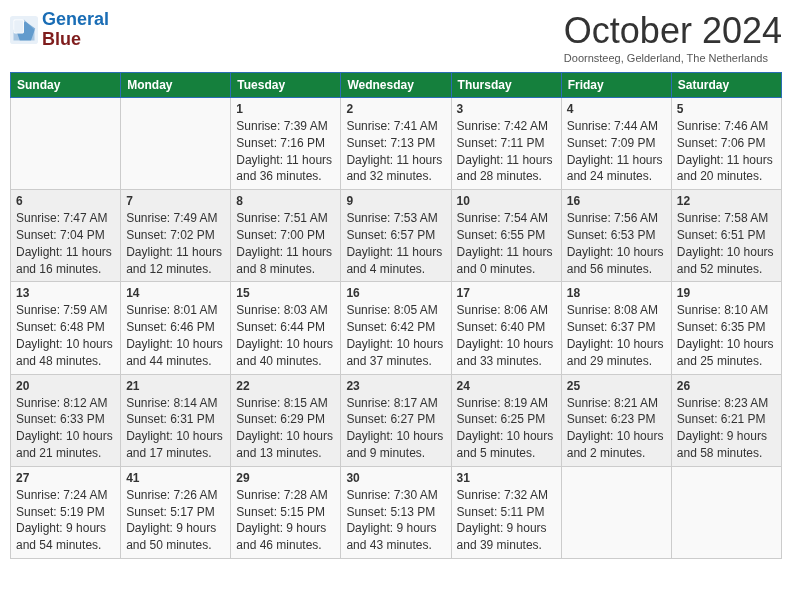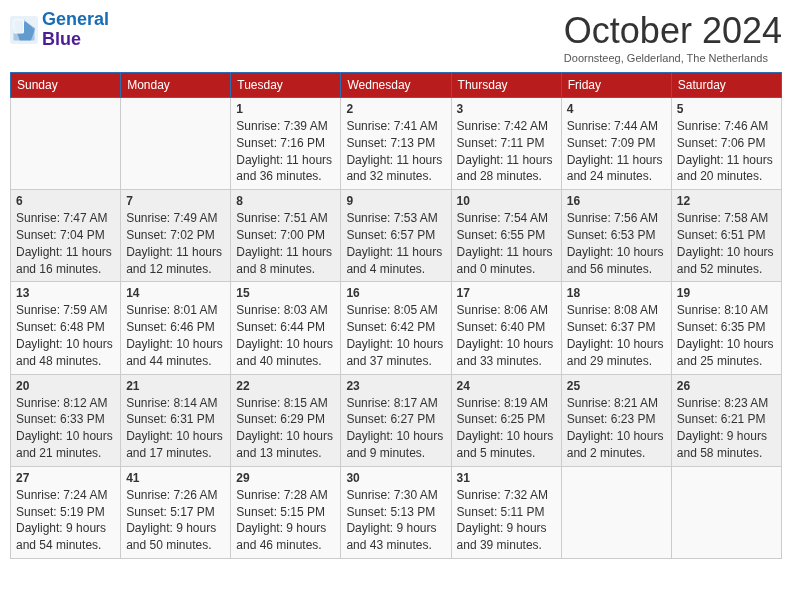"Blue" span { color: #4c1d95 -> #7f1d1d }
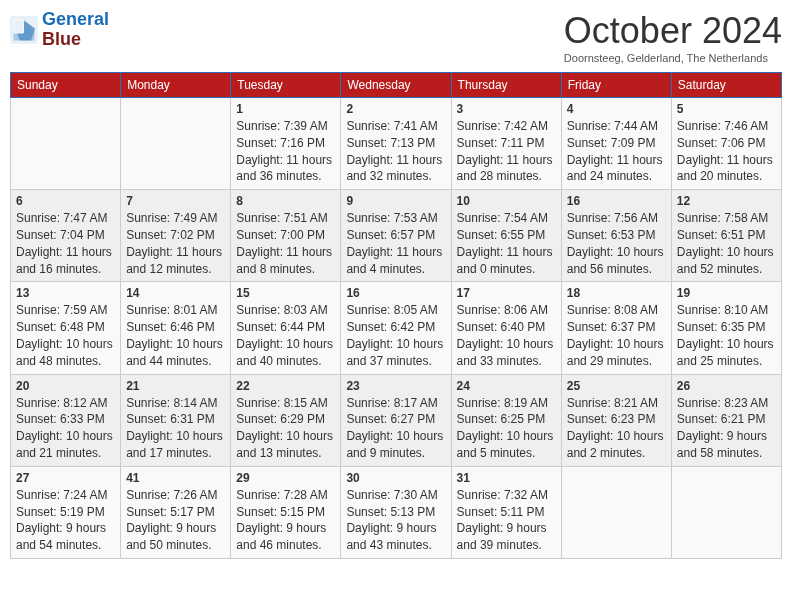"Sunday" thead tr th { background-color: #b91c1c -> #15803d; font-weight: normal -> bold }
